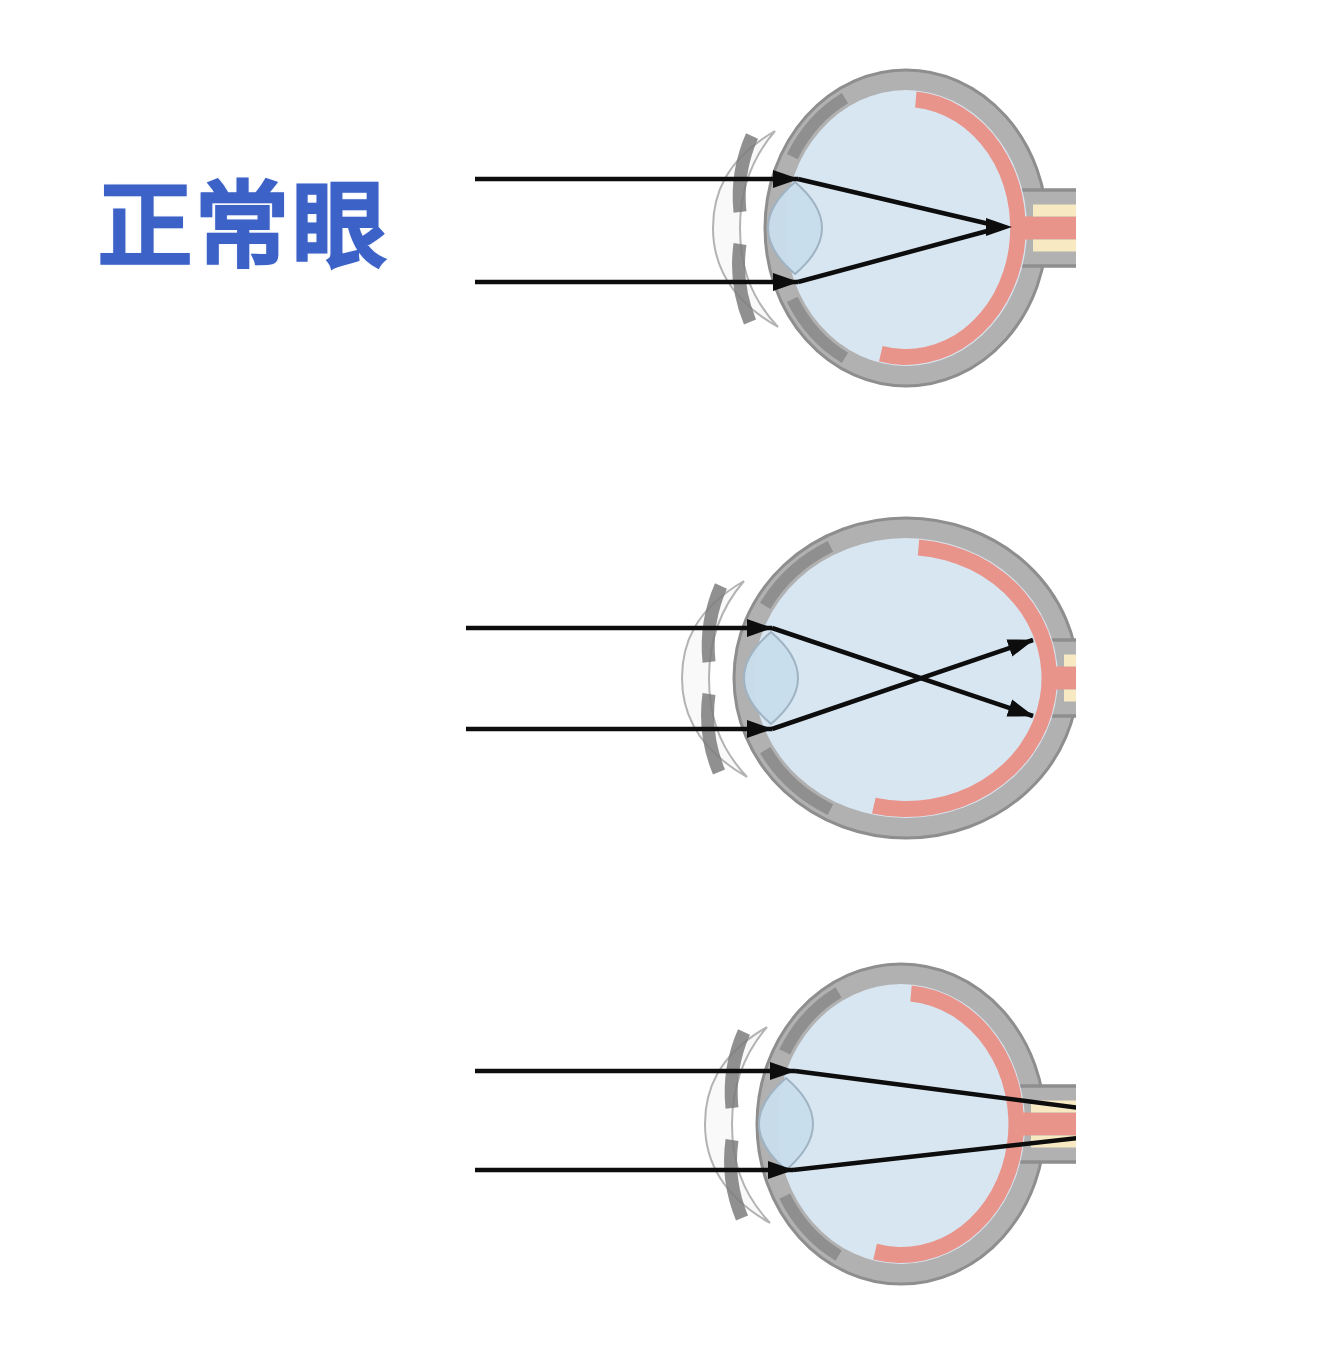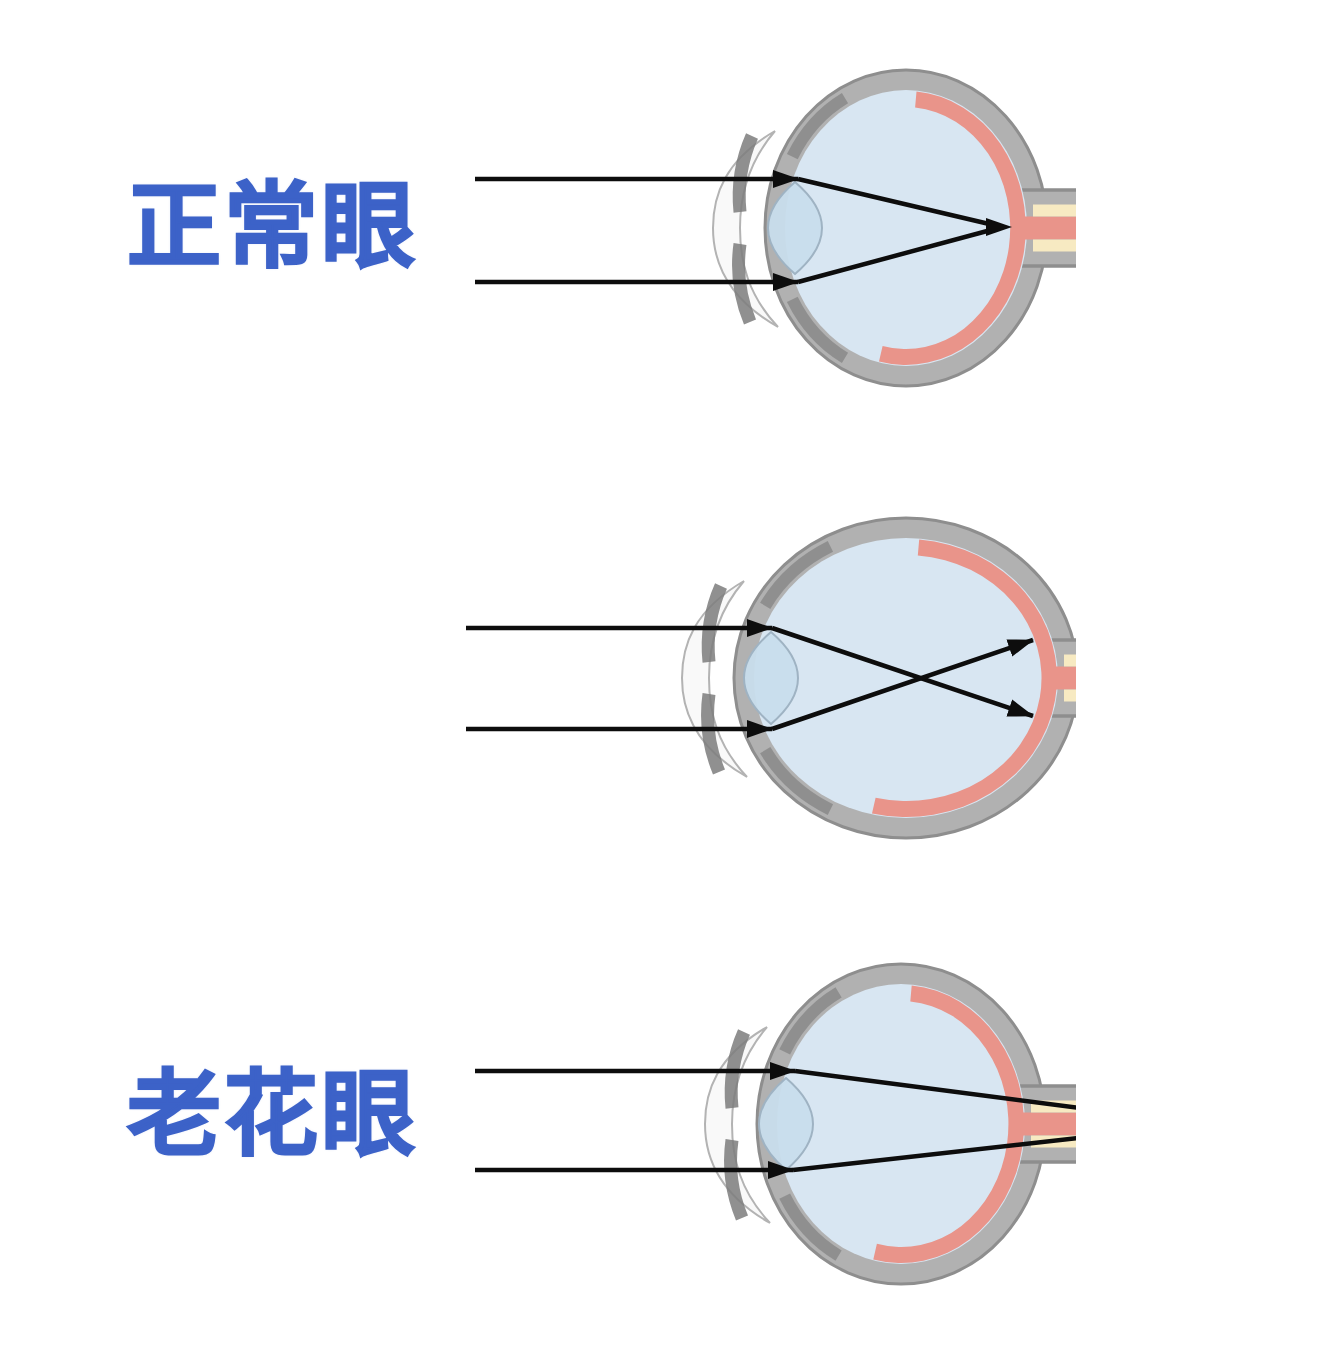"正常眼" .canvas { text-align: right -> none }
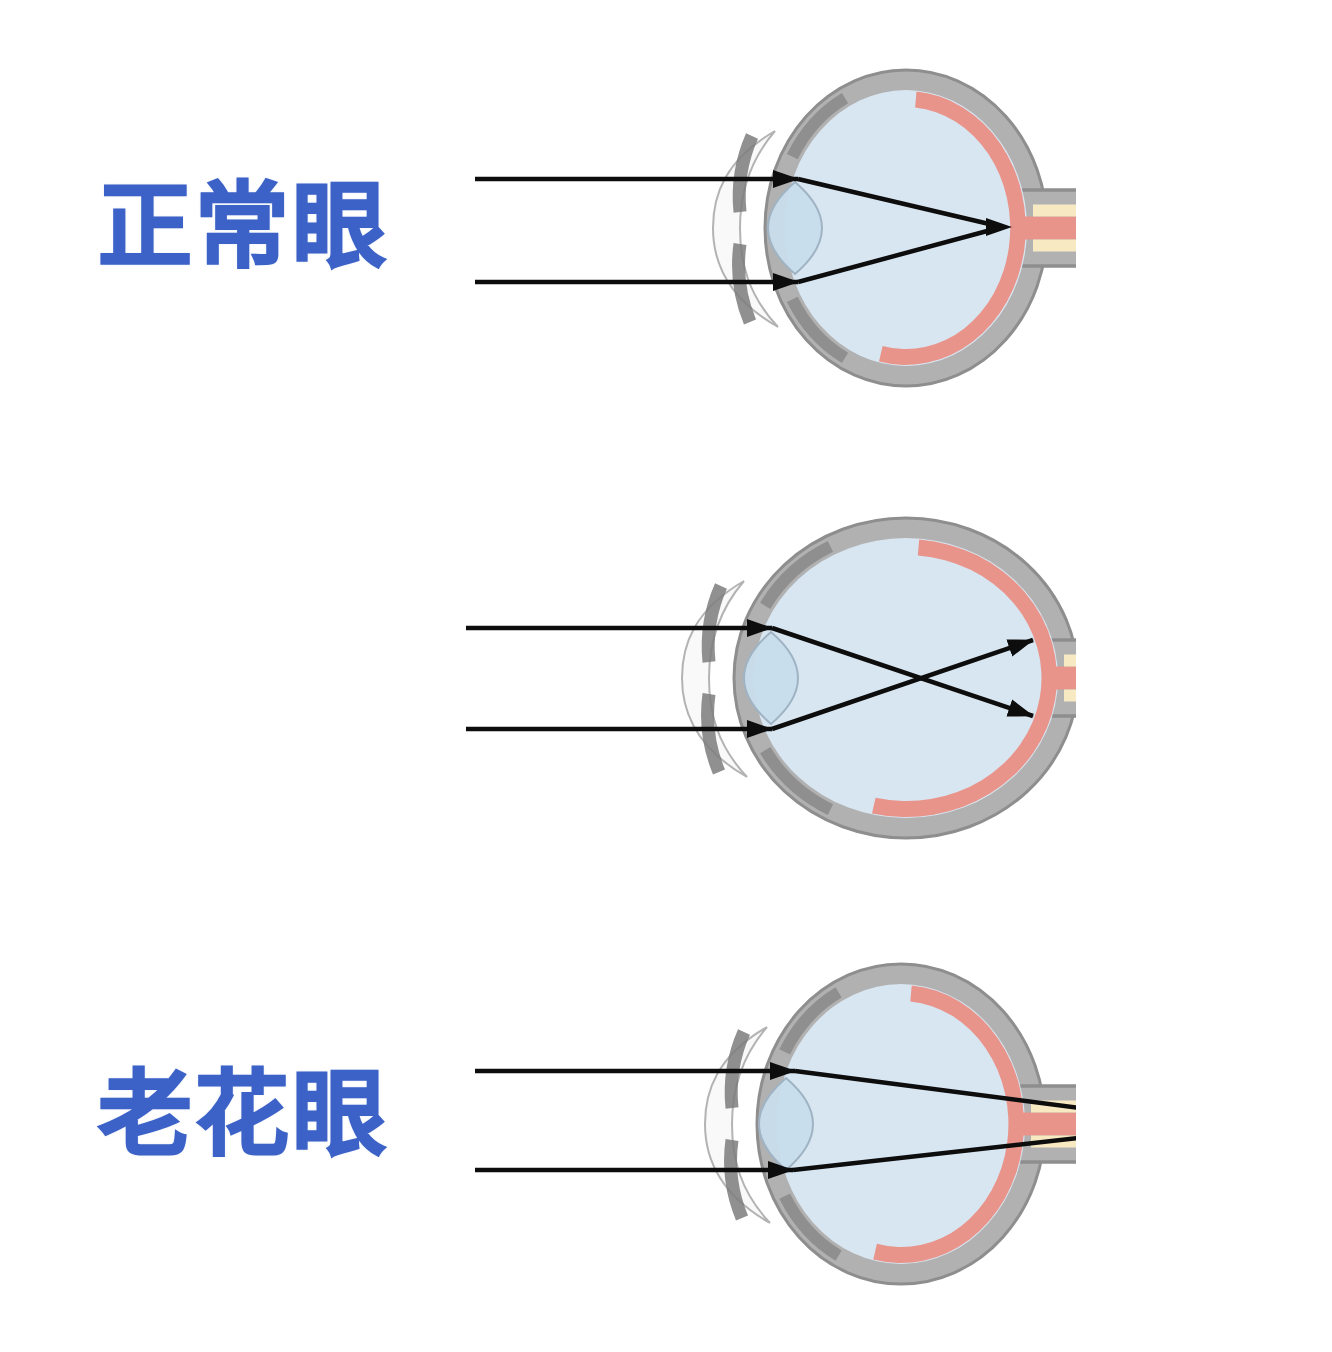"老花眼" div.eye-label { html: <div>老花眼</div> -> none }
